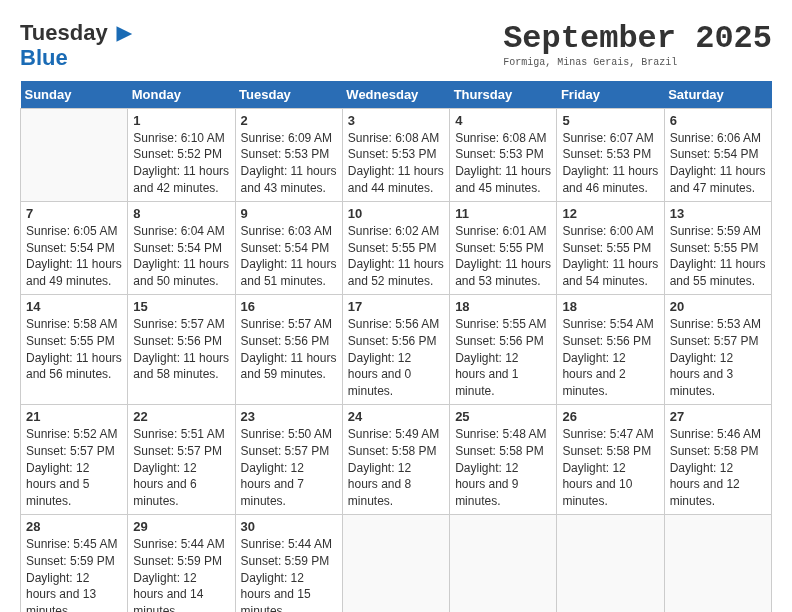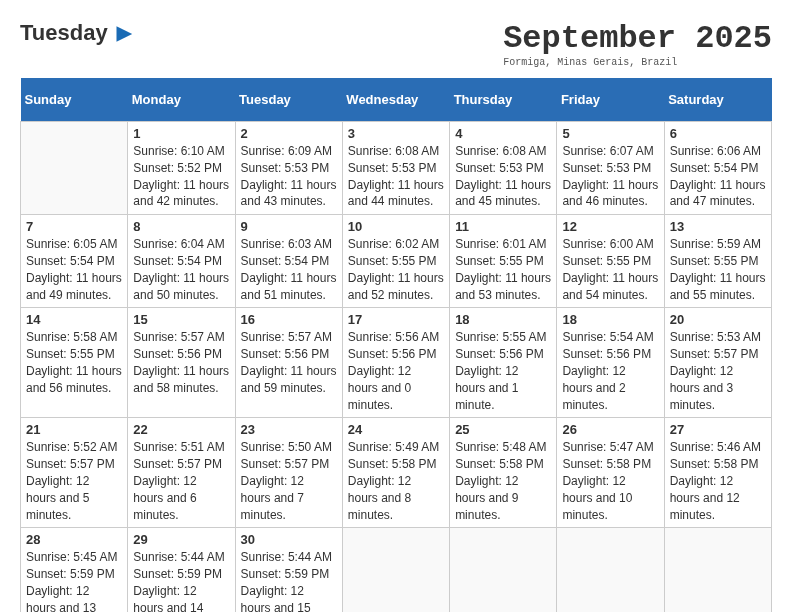"Blue" div { html: none -> <div>Blue</div> }
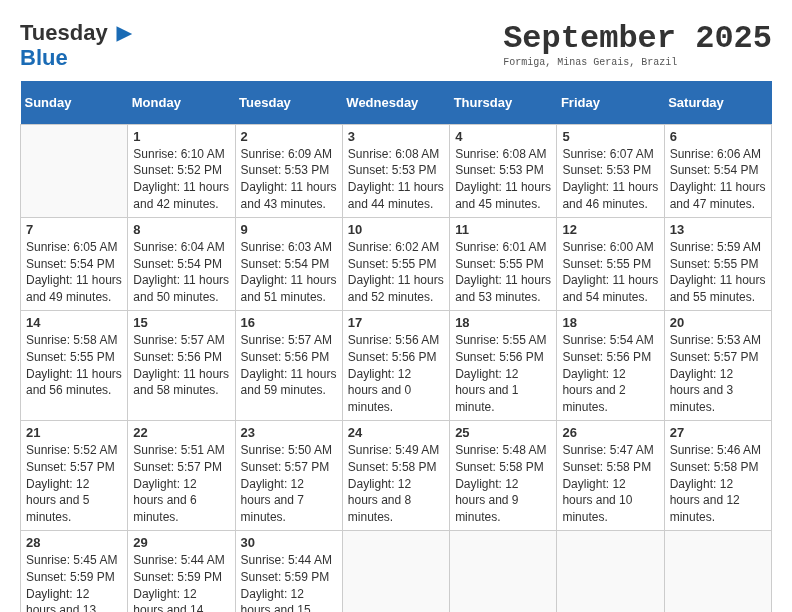"Sunday" th { padding: 14px 4px -> 6px 4px }
